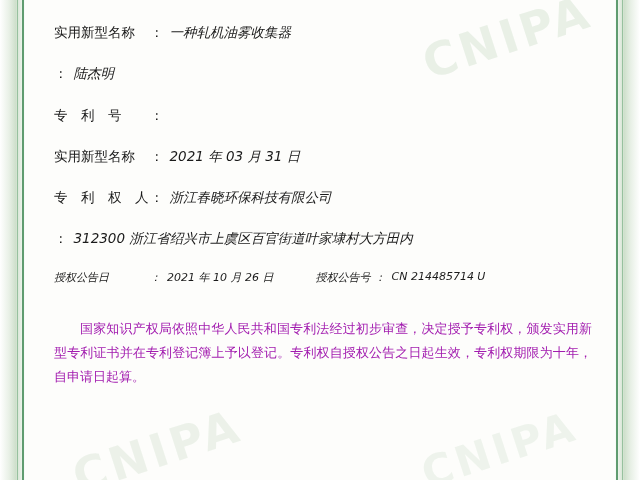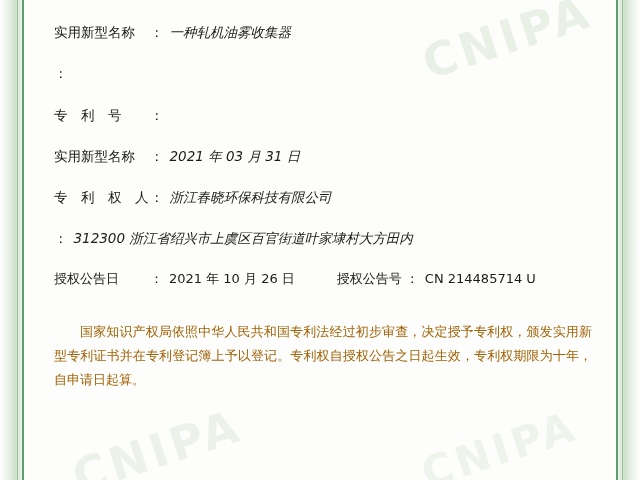"陆杰明" span.field-value { html: none -> <span>陆杰明</span> }
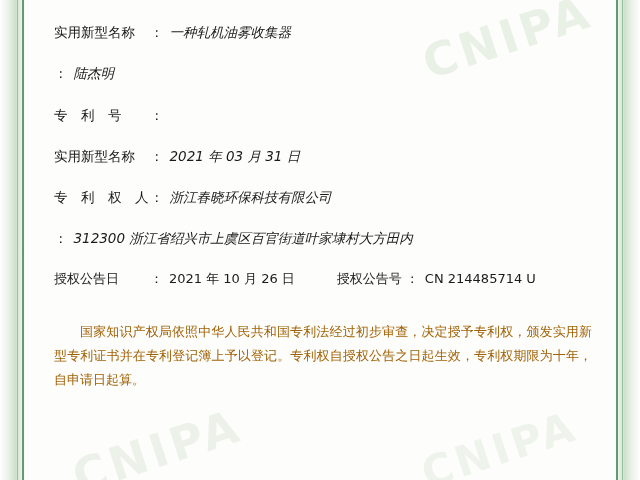"授权公告日" .dual-row { font-size: 13px -> 11px; font-style: none -> italic }
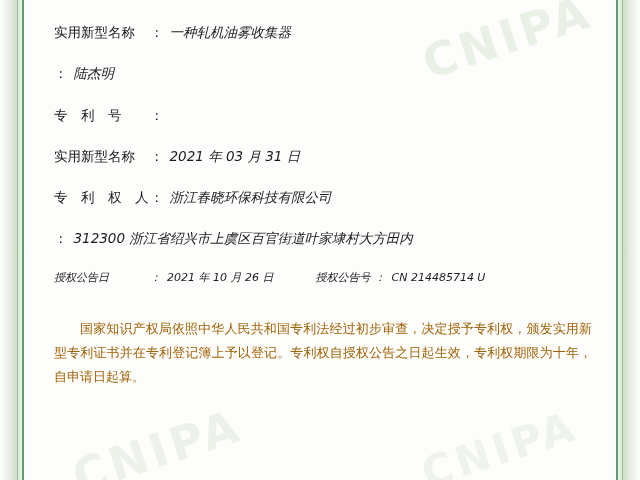"授权公告号" .dual-row .second { align-items: center -> flex-start }
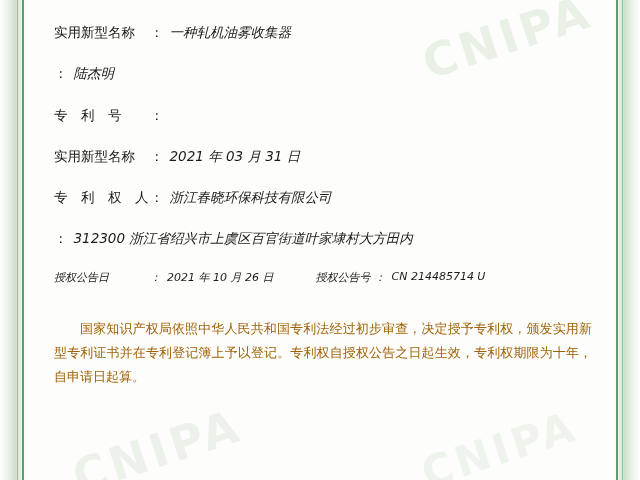"国家知识产权局依照中华人民共和国专利法经过初步审查，决定授予专利权，颁发实用新型" .paragraphs { color: #a16207 -> #a21caf }
